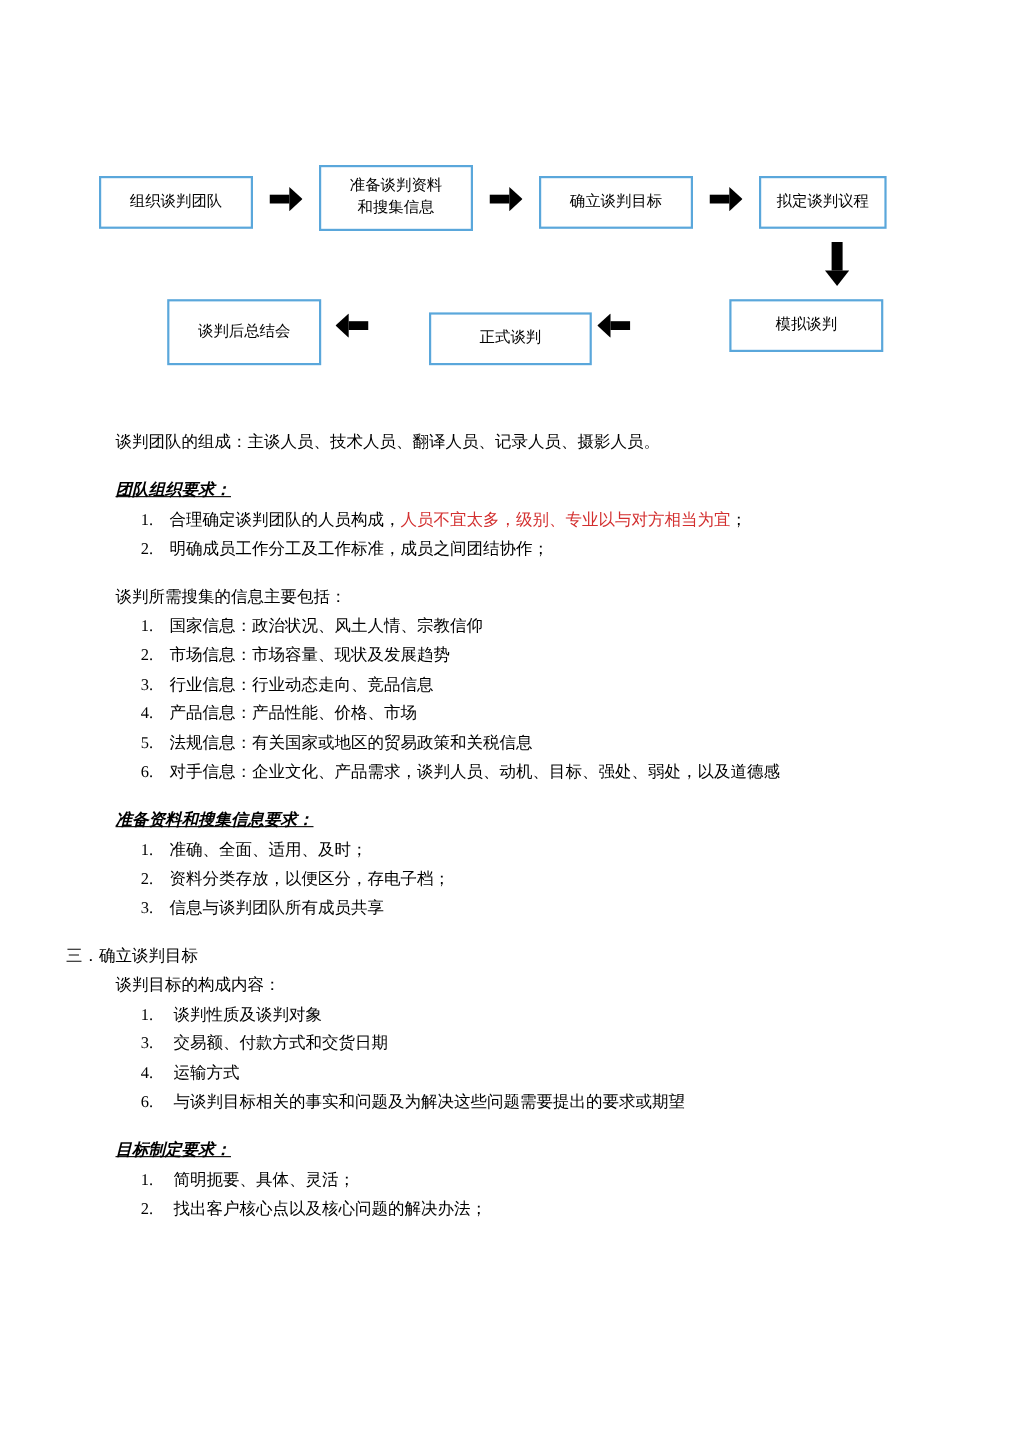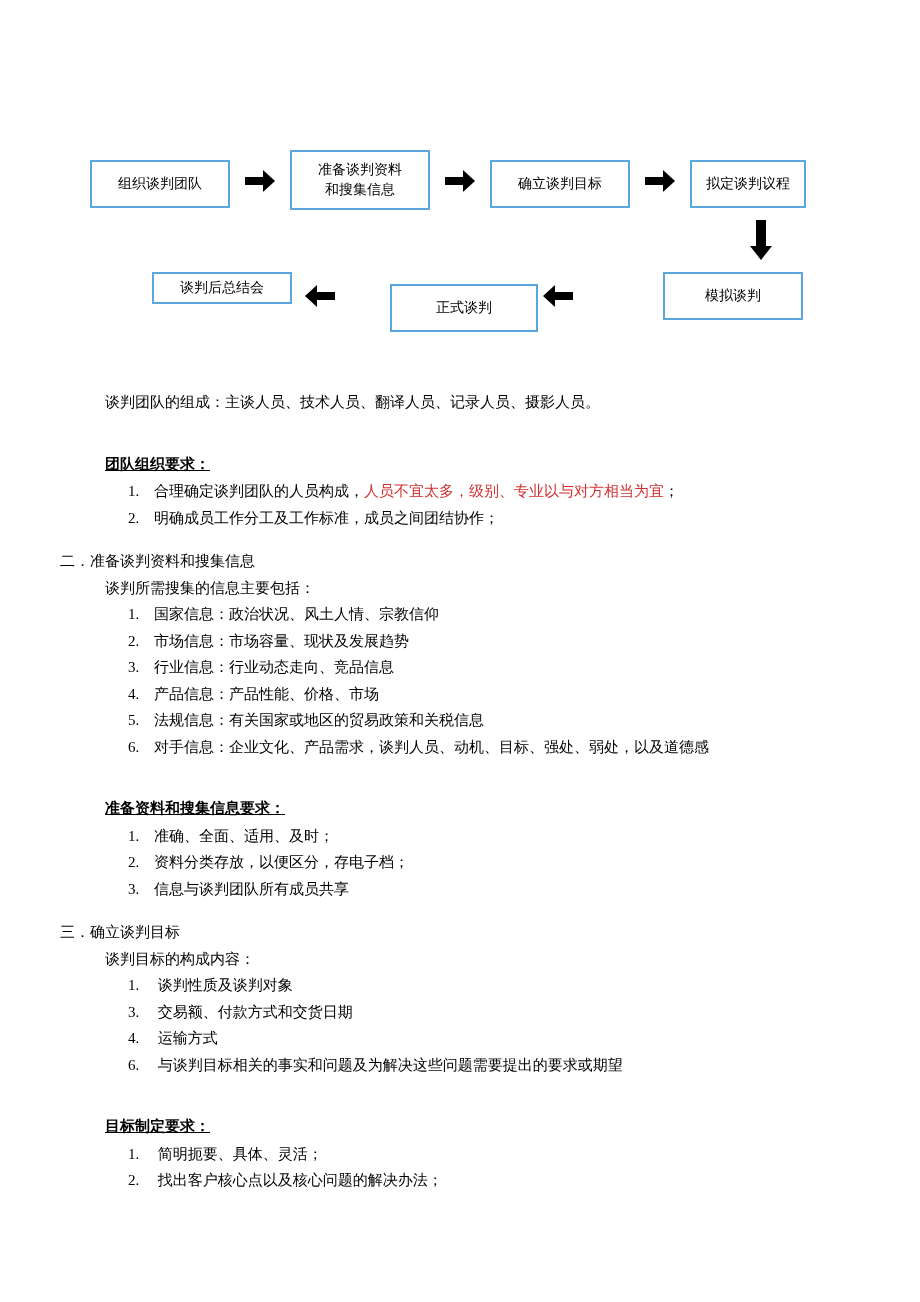"谈判后总结会" div.box { height: 32px -> 60px }
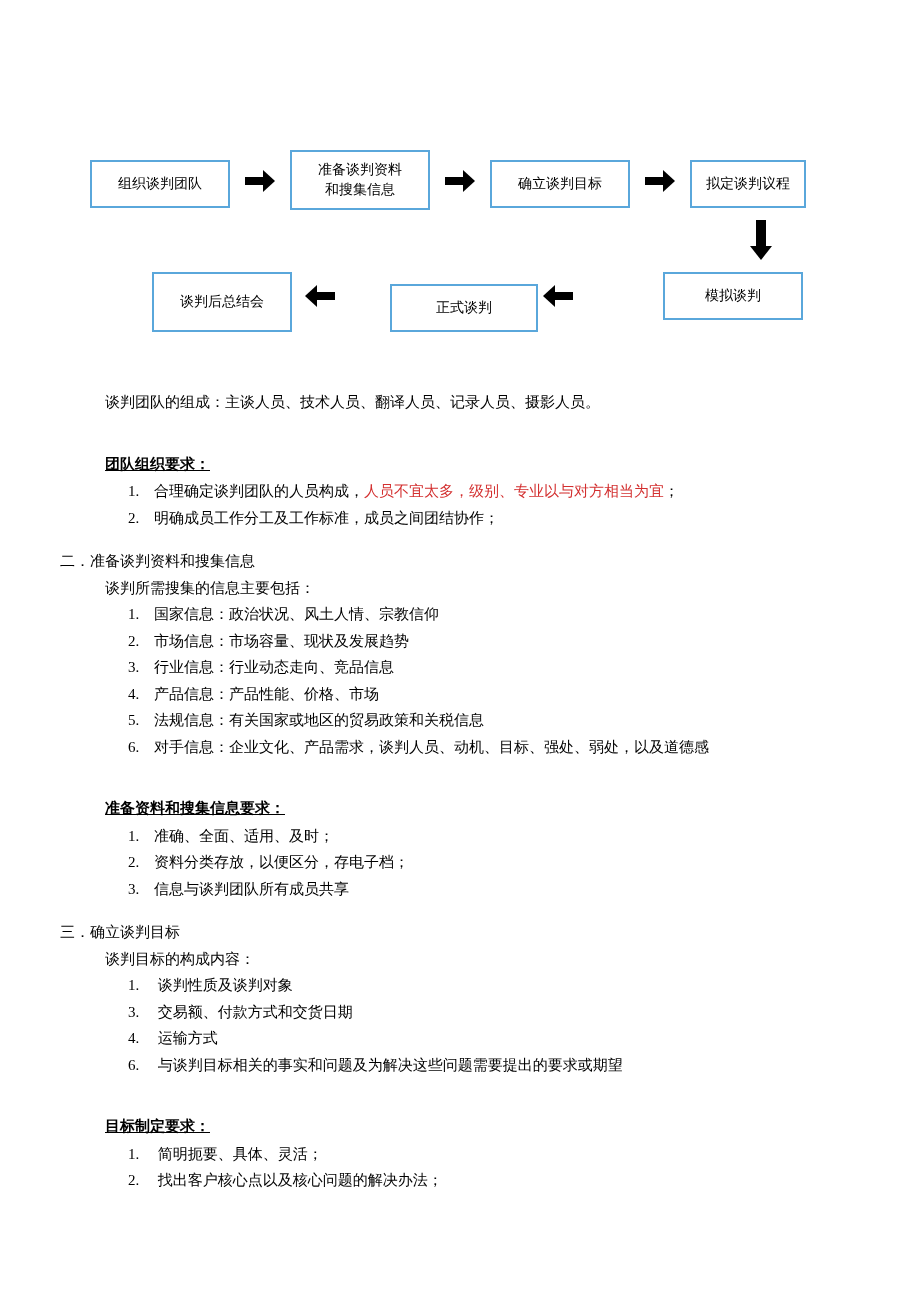"团队组织要求：" .req-title { font-style: none -> italic; margin-top: 36px -> 18px }
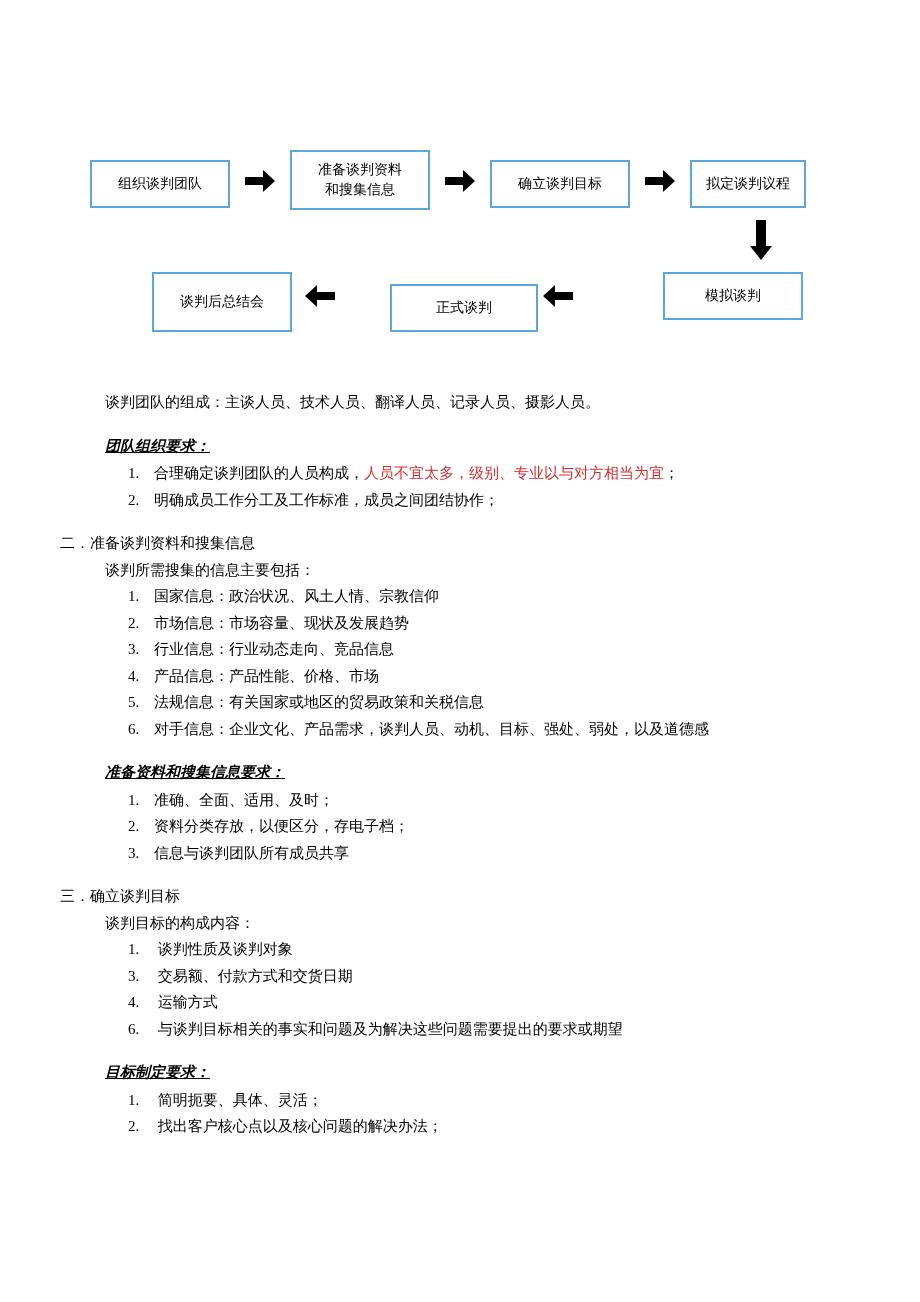"二．准备谈判资料和搜集信息" div.heading { html: <div> <span>二．</span><span>准备谈判资料和搜集信息</span> </div> -> none }
